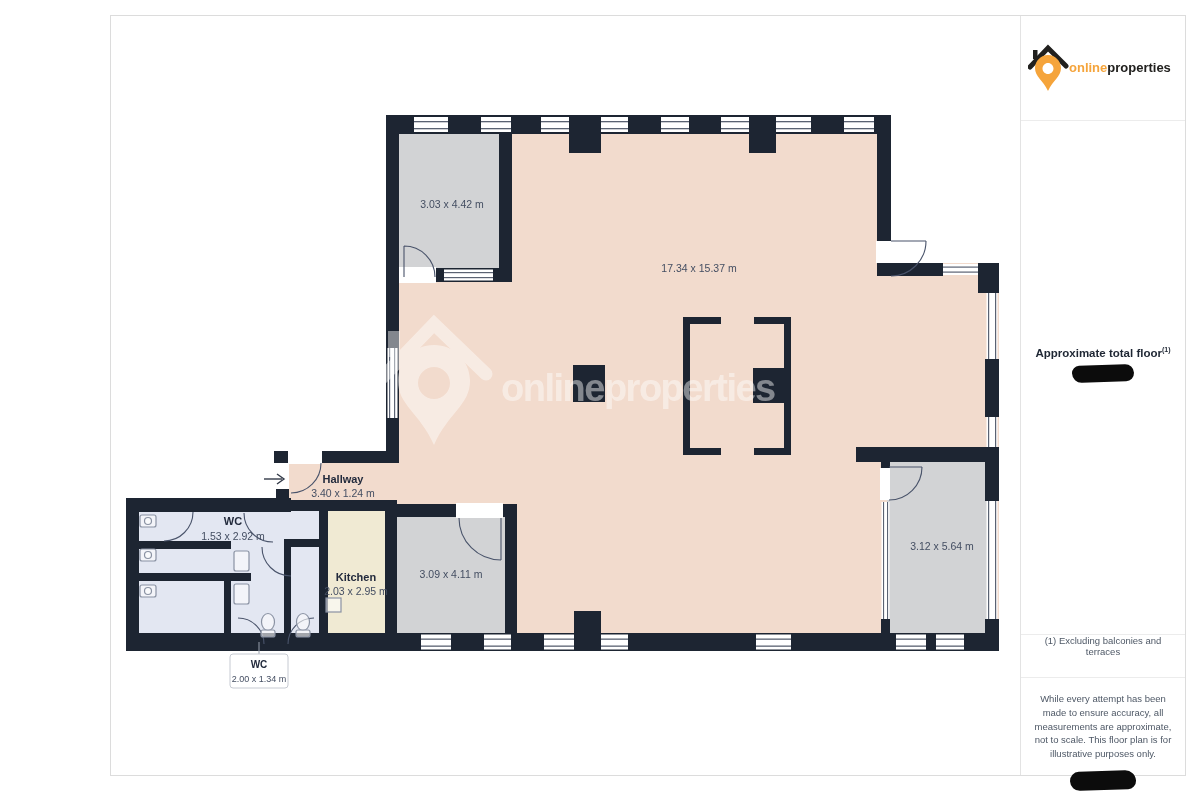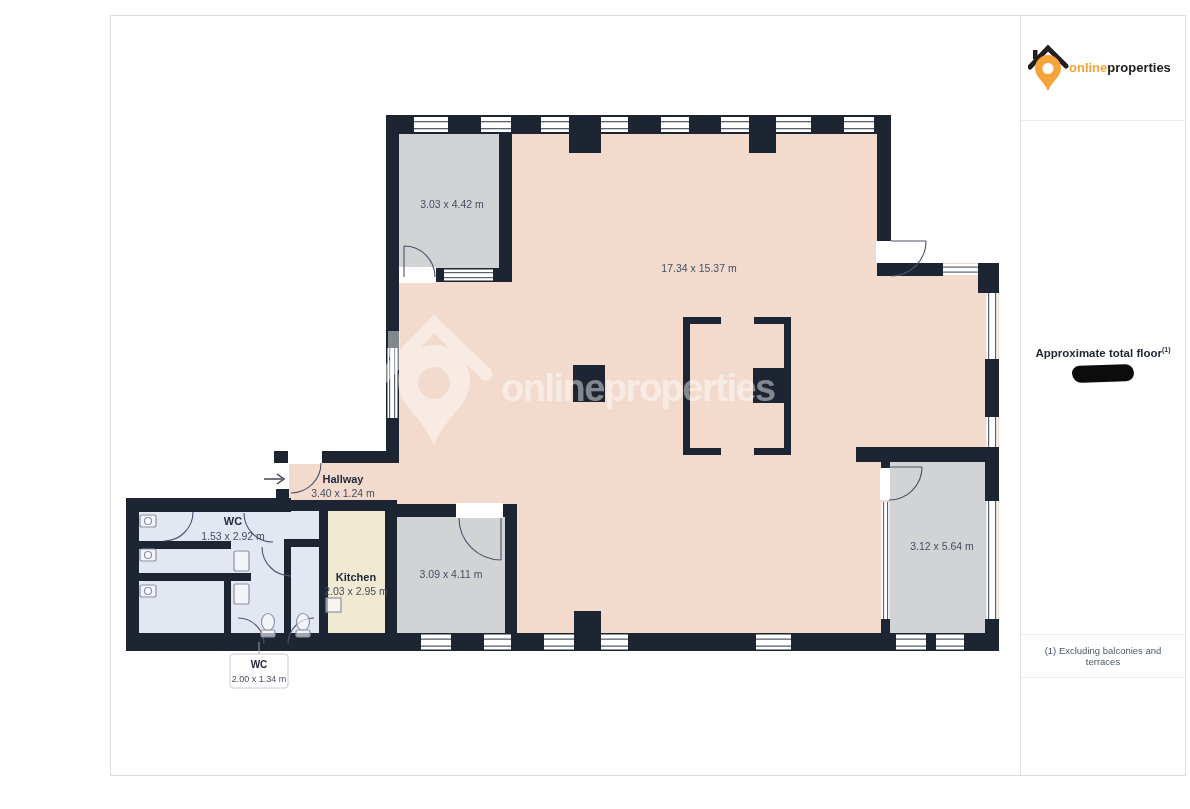"(1) Excluding balconies and terraces" .footnote { align-items: center -> none }
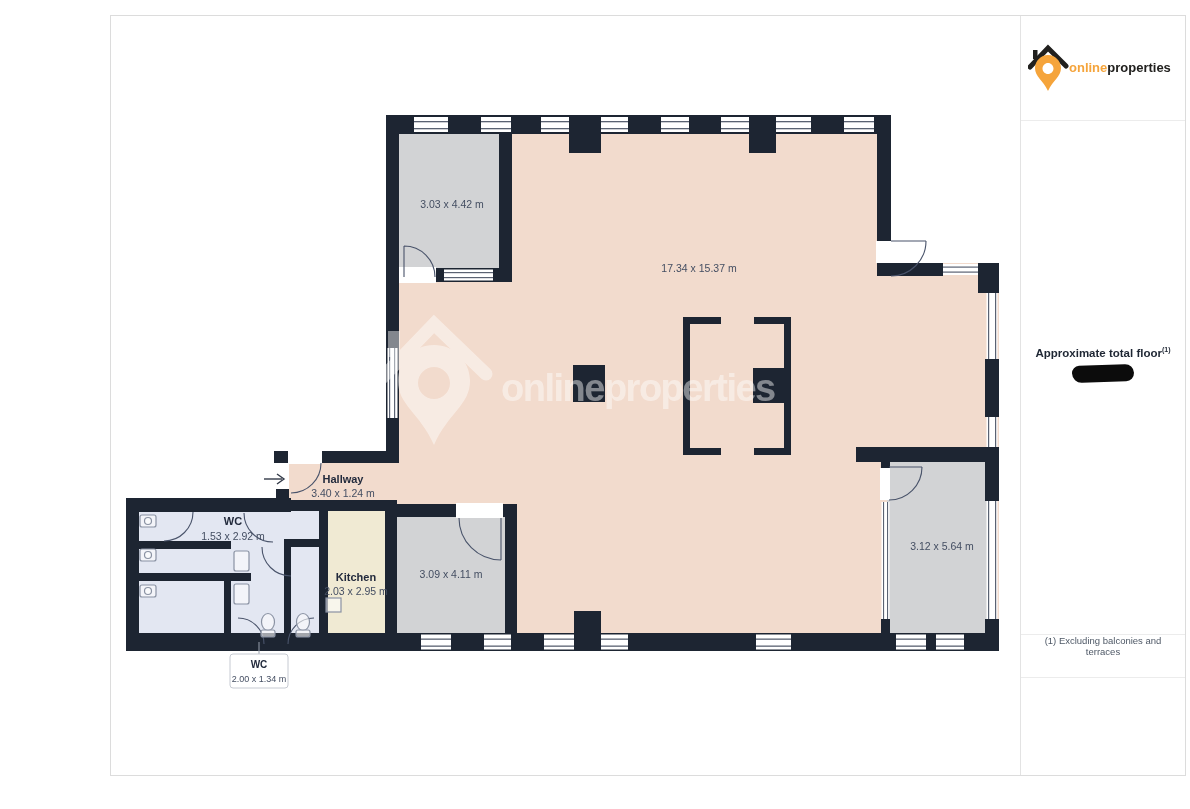"While every attempt has been" div.disclaimer-block { html: none -> <div> <p>While every attempt has been made to ensure accuracy, all measurements are approximate, not to scale. This floor plan is for illustrative purposes only.</p> <div></div> </div> }
